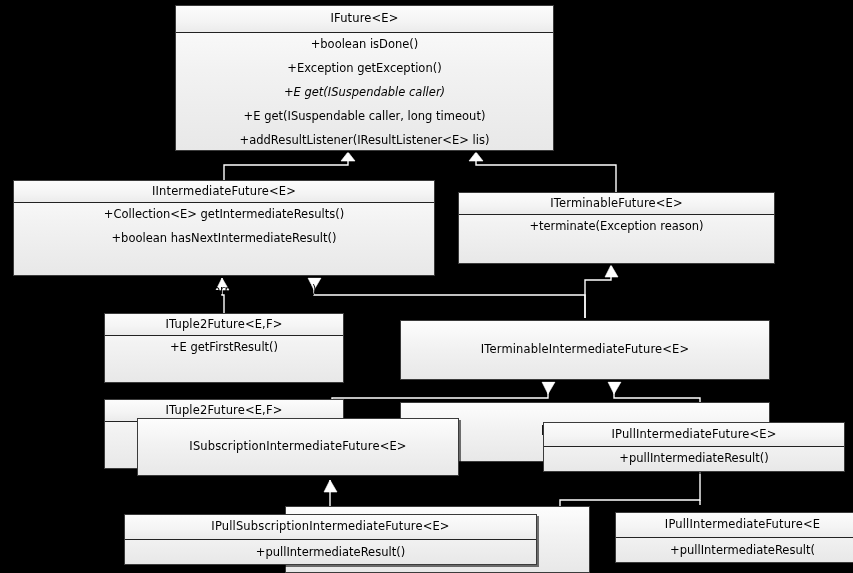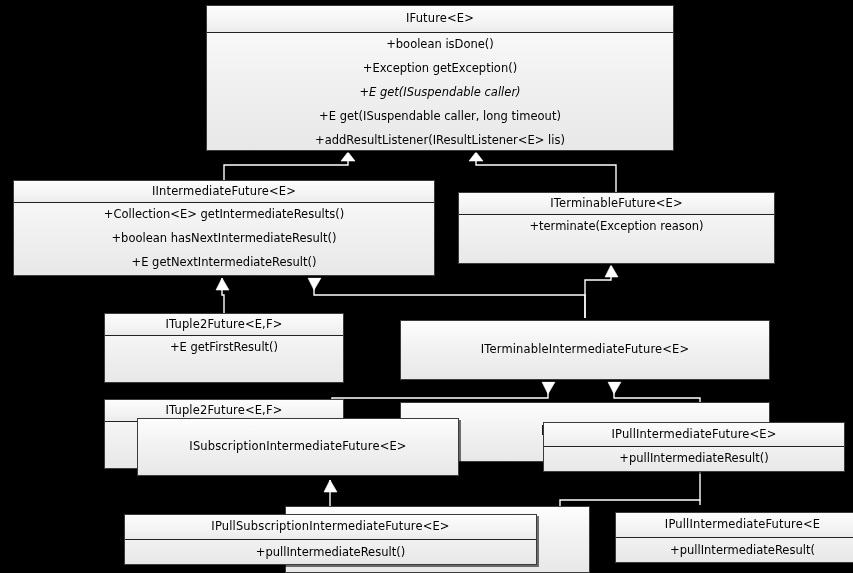"IFuture<E>" div.umlbox { left: 206px -> 175px; width: 468px -> 379px }
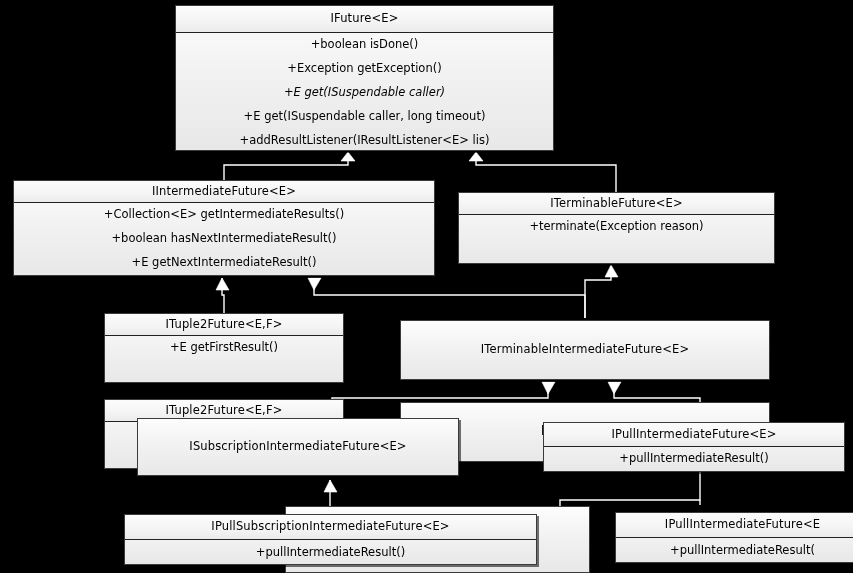"+E getNextIntermediateResult()" div.op { margin-top: none -> 28px }
